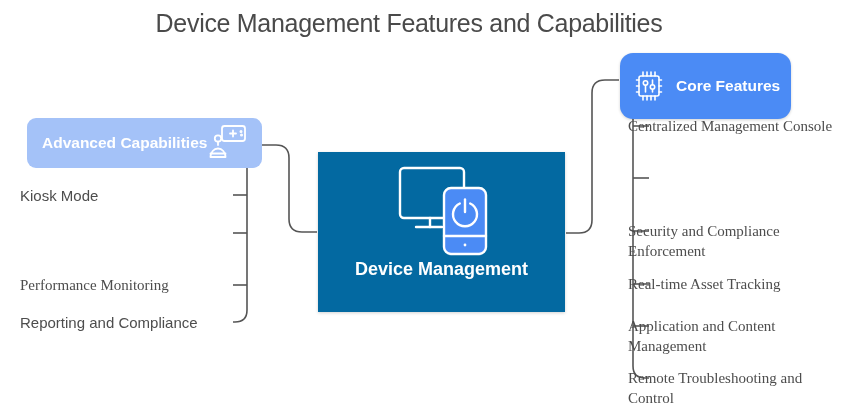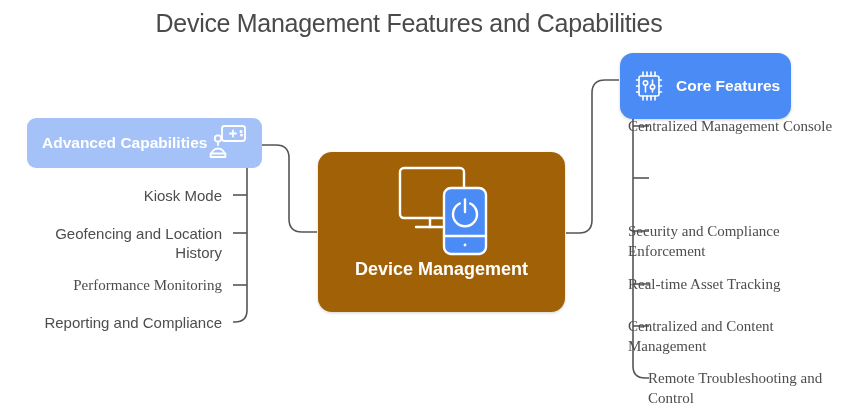"Kiosk Mode" .leaf-left { text-align: right -> none }
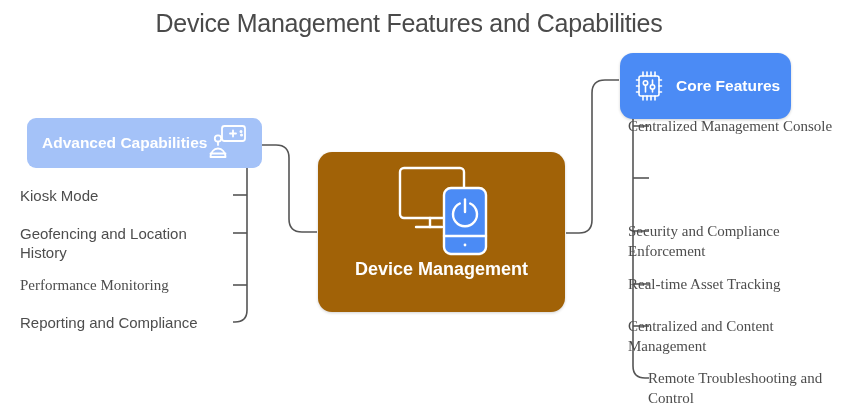"Geofencing and Location History" div.leaf { html: <div>Geofencing and Location History</div> -> none }
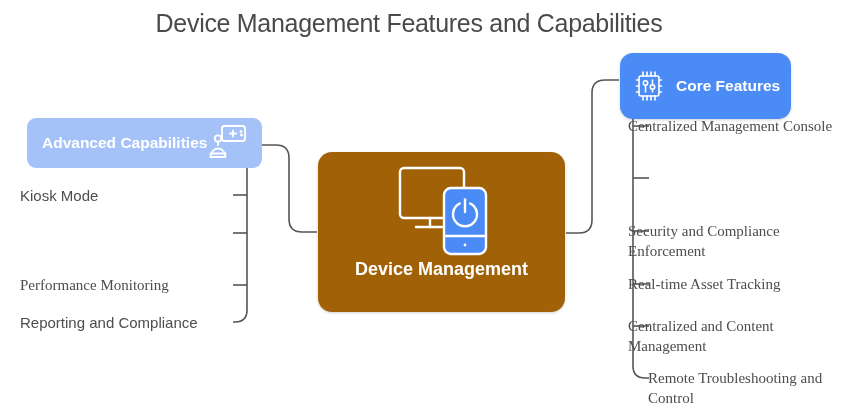"Device Management" .node-central { background: #a16207 -> #0369a1; border-radius: 14px -> 0 }
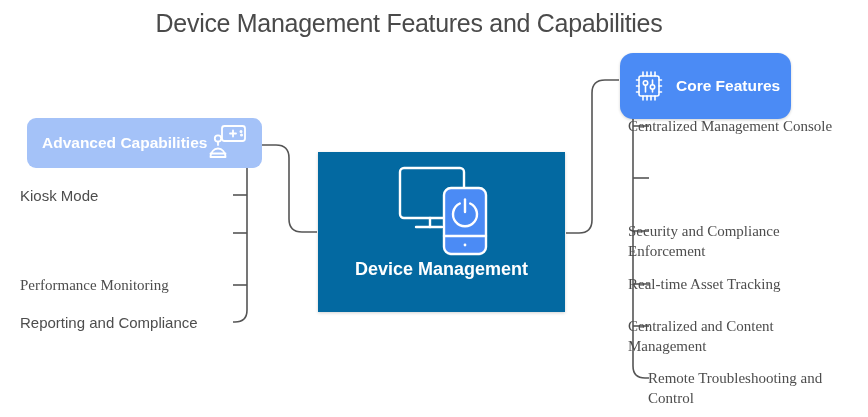"Centralized and Content Management" div.leaf { text: Centralized -> Application }
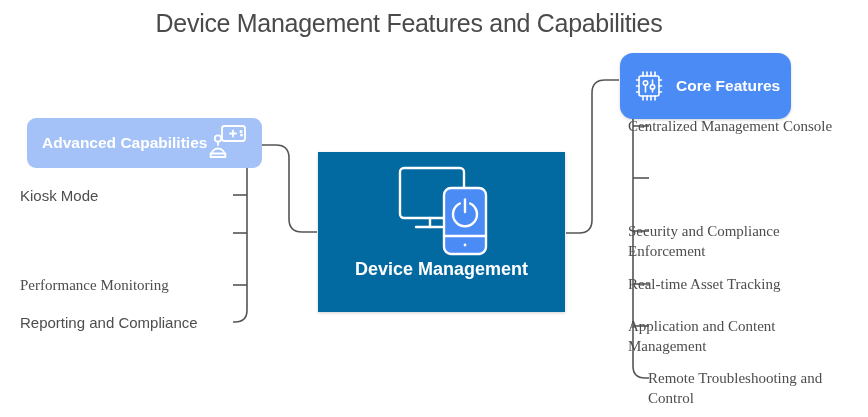"Remote Troubleshooting and Control" .rl-5 { margin-left: 20px -> none }
